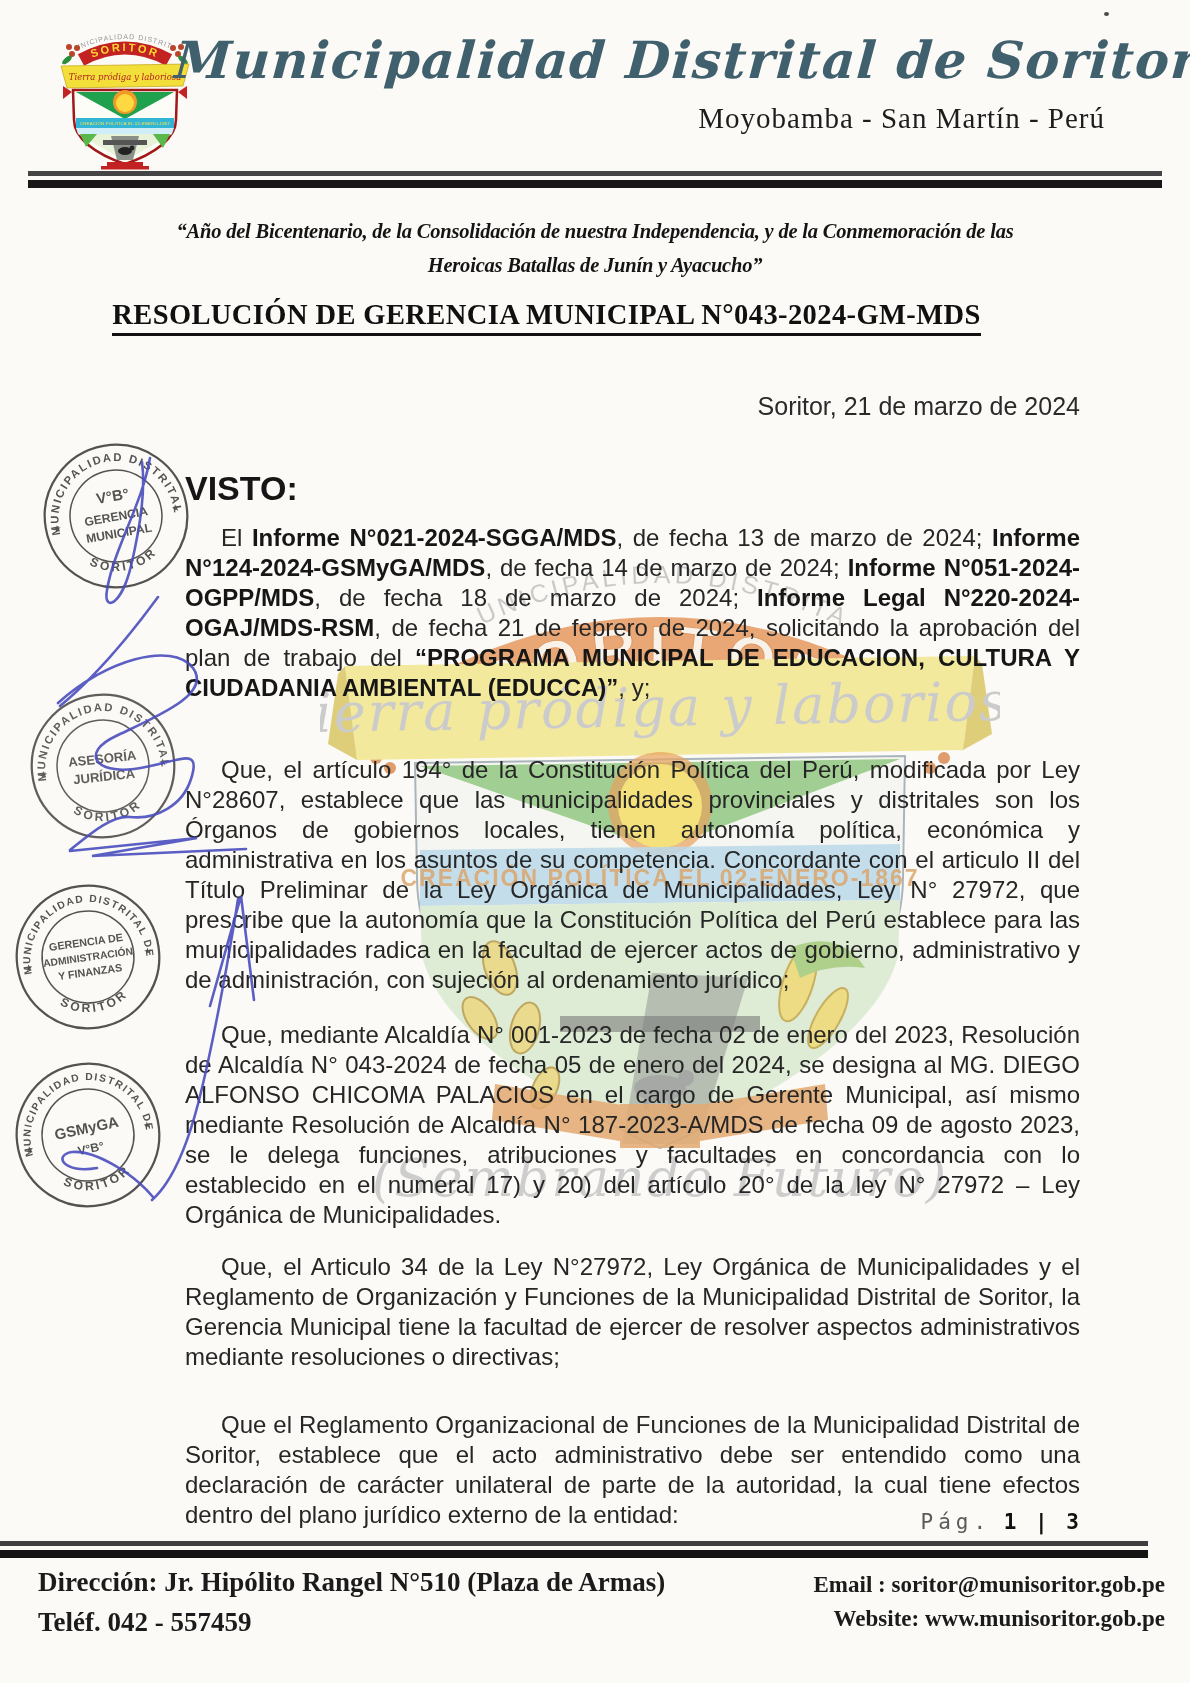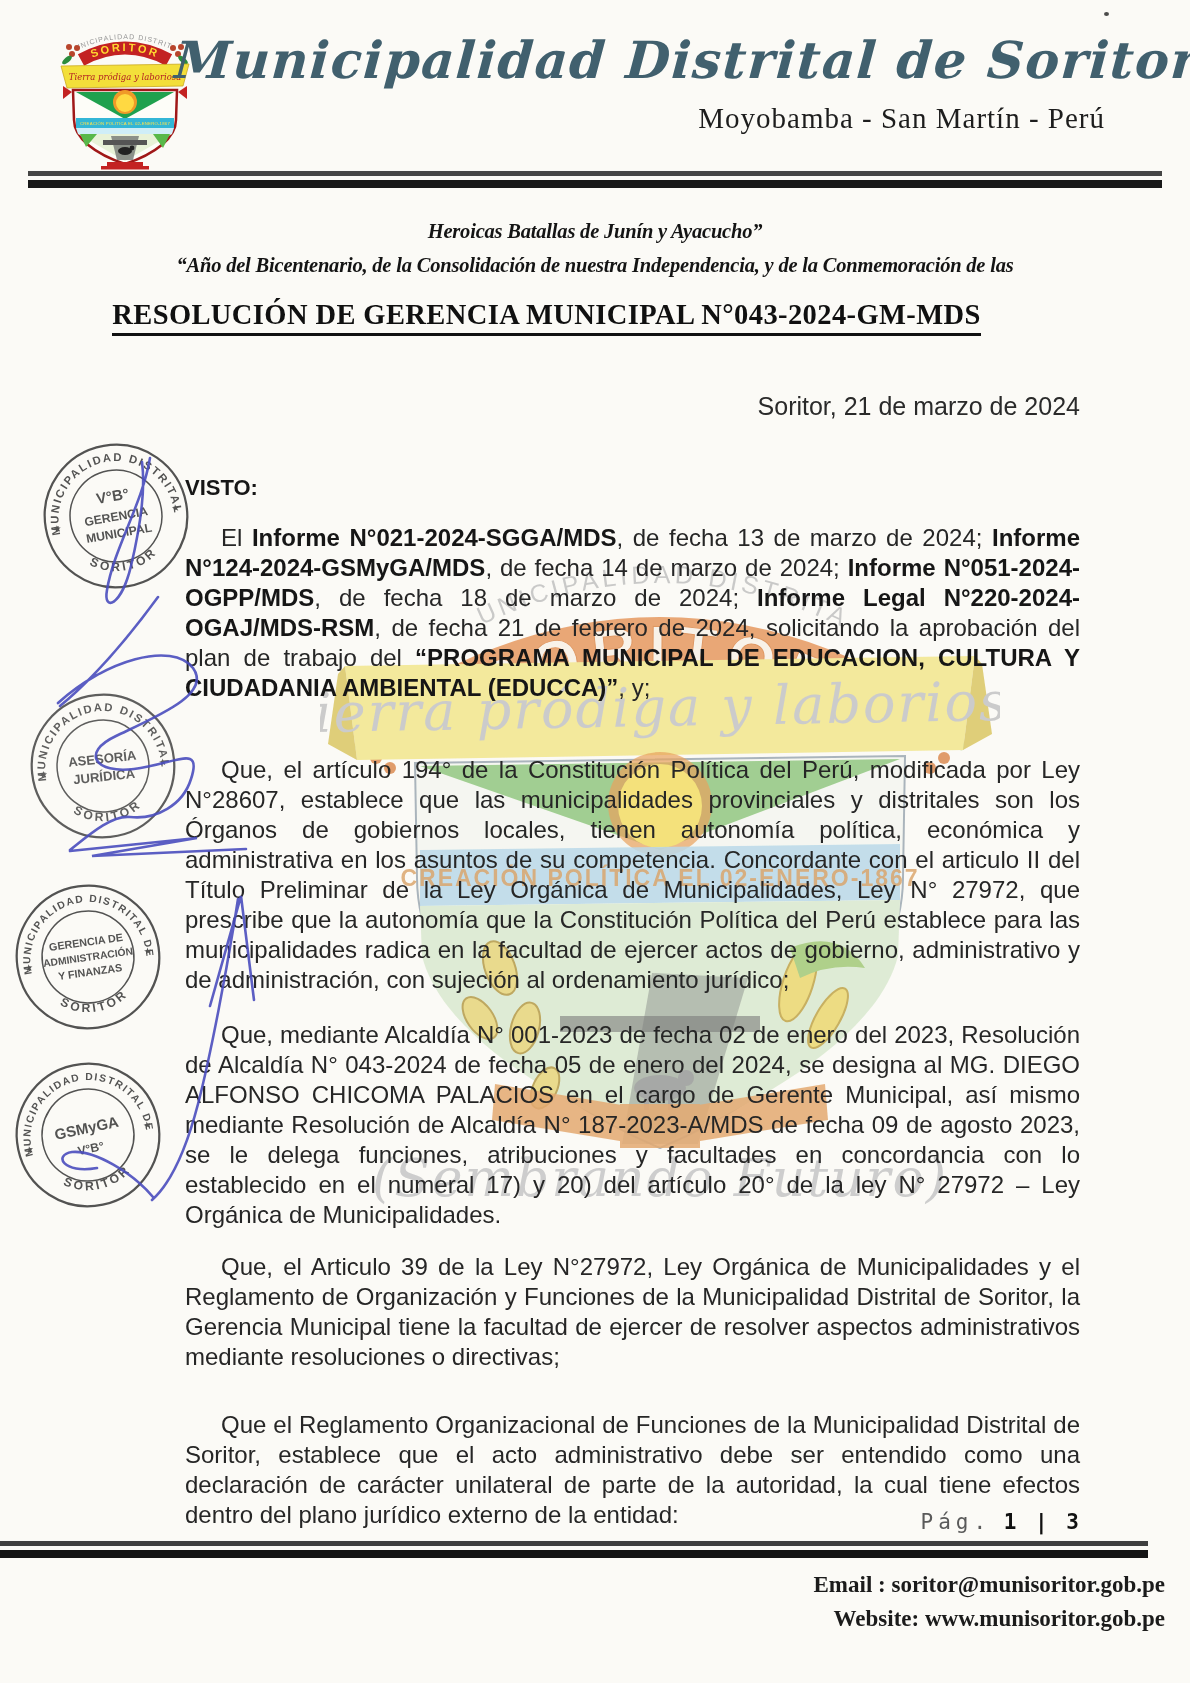"Heroicas Batallas de Junín y" div { order: before "“Año del Bicentenario, de la" -> after "“Año del Bicentenario, de la" }
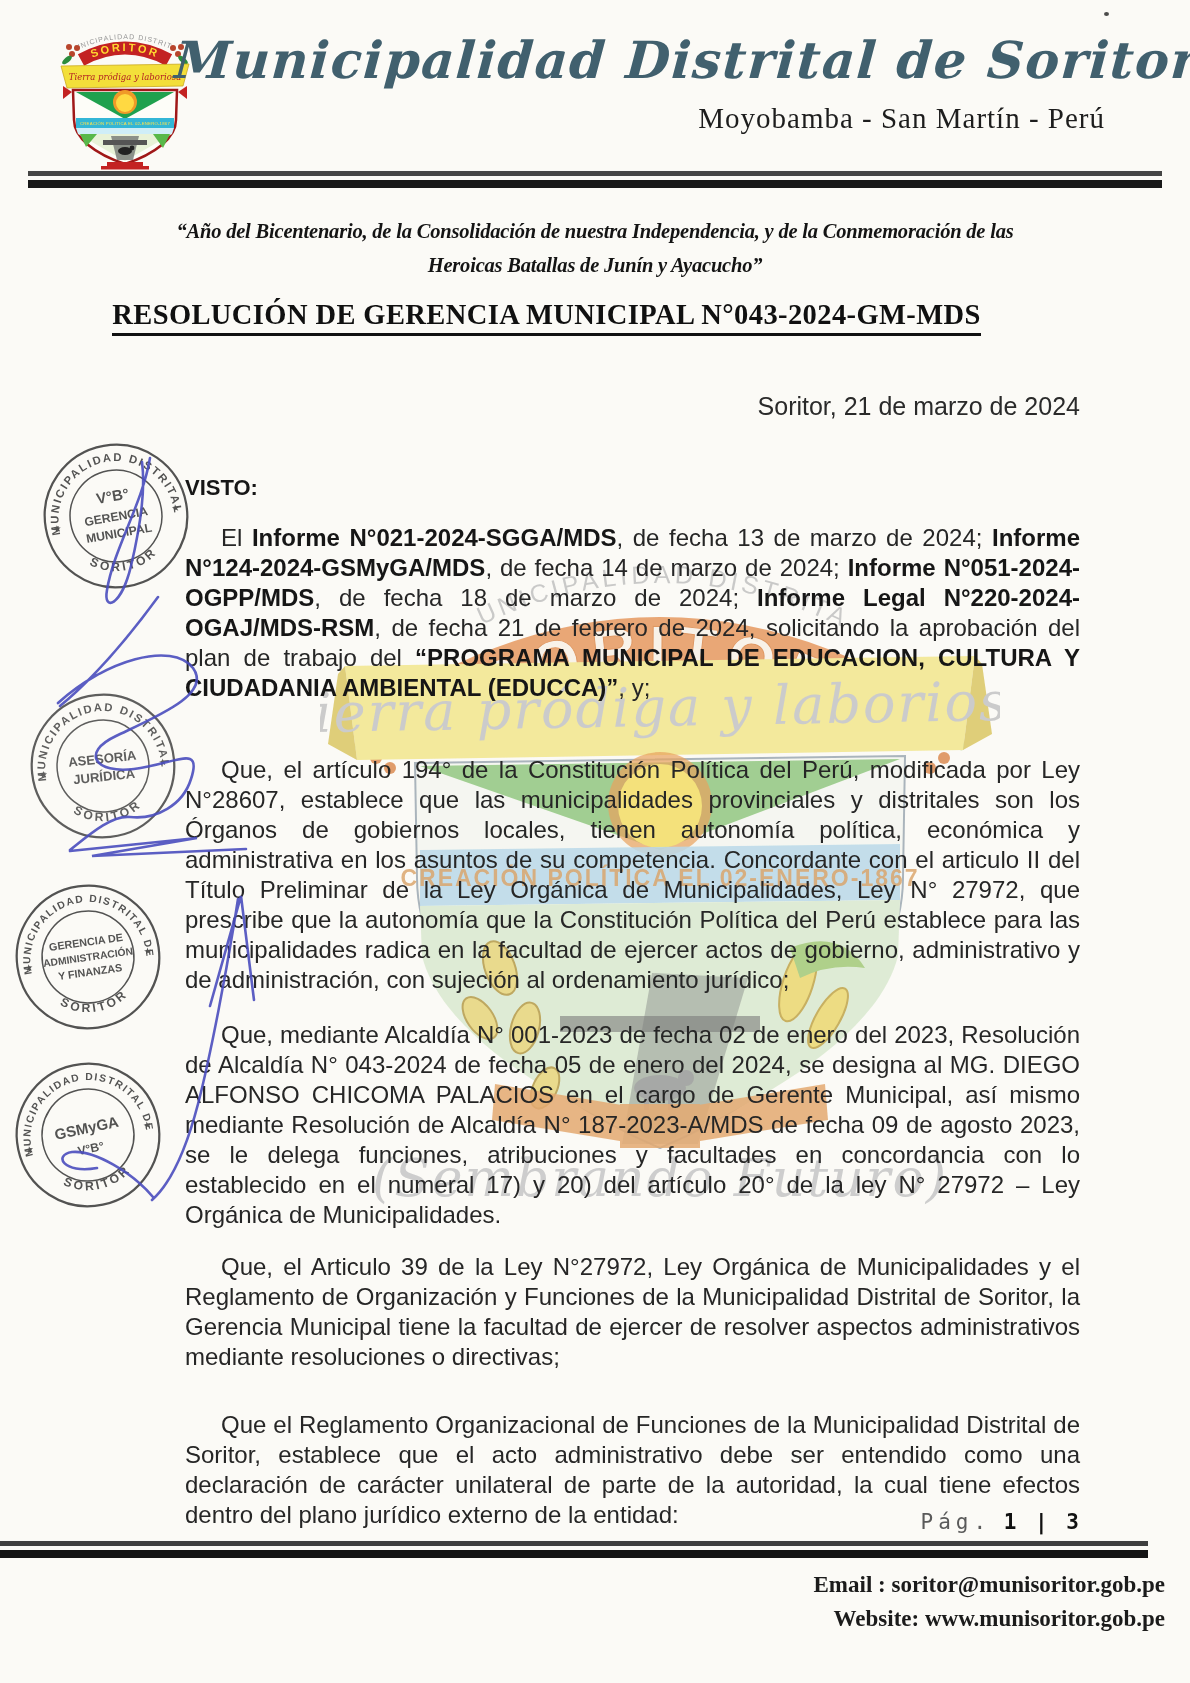"VISTO:" .bodyblock.head { font-size: 22px -> 34px }
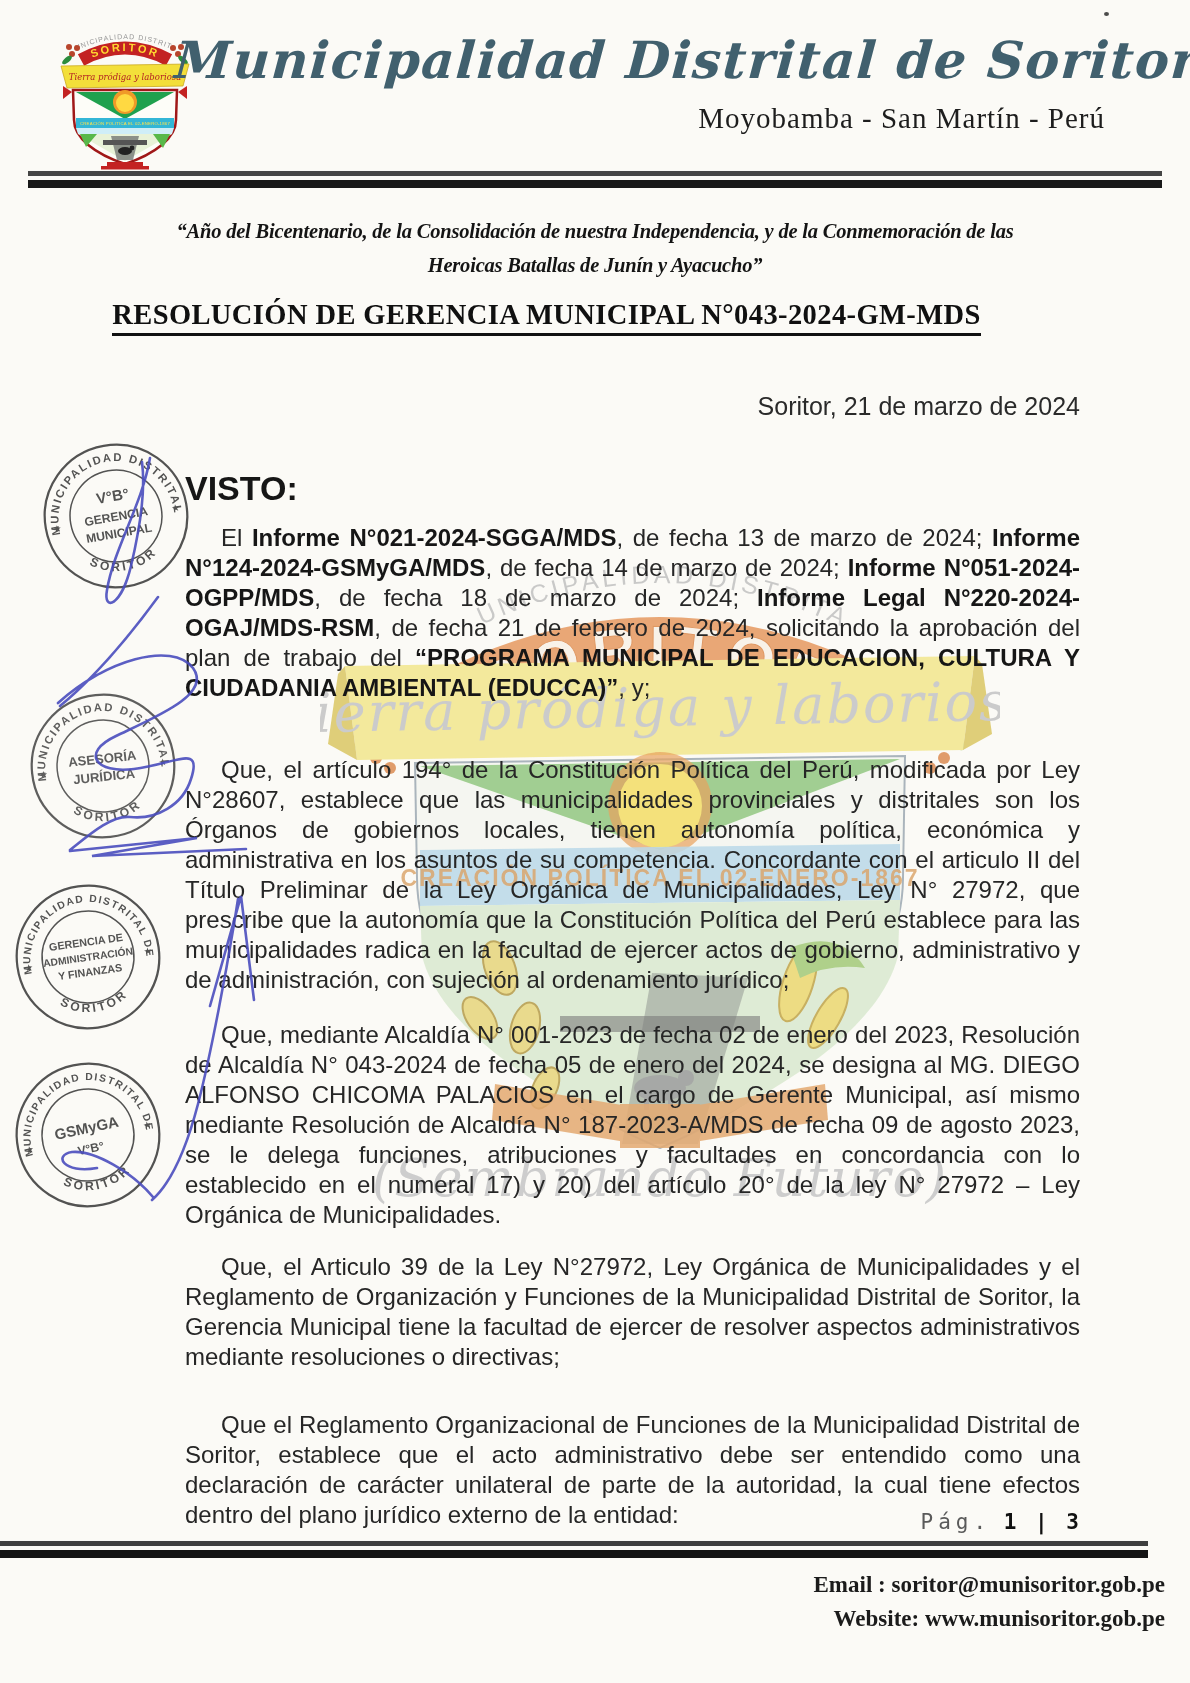"Que, el Articulo 39 de" span { text: 39 -> 34 }
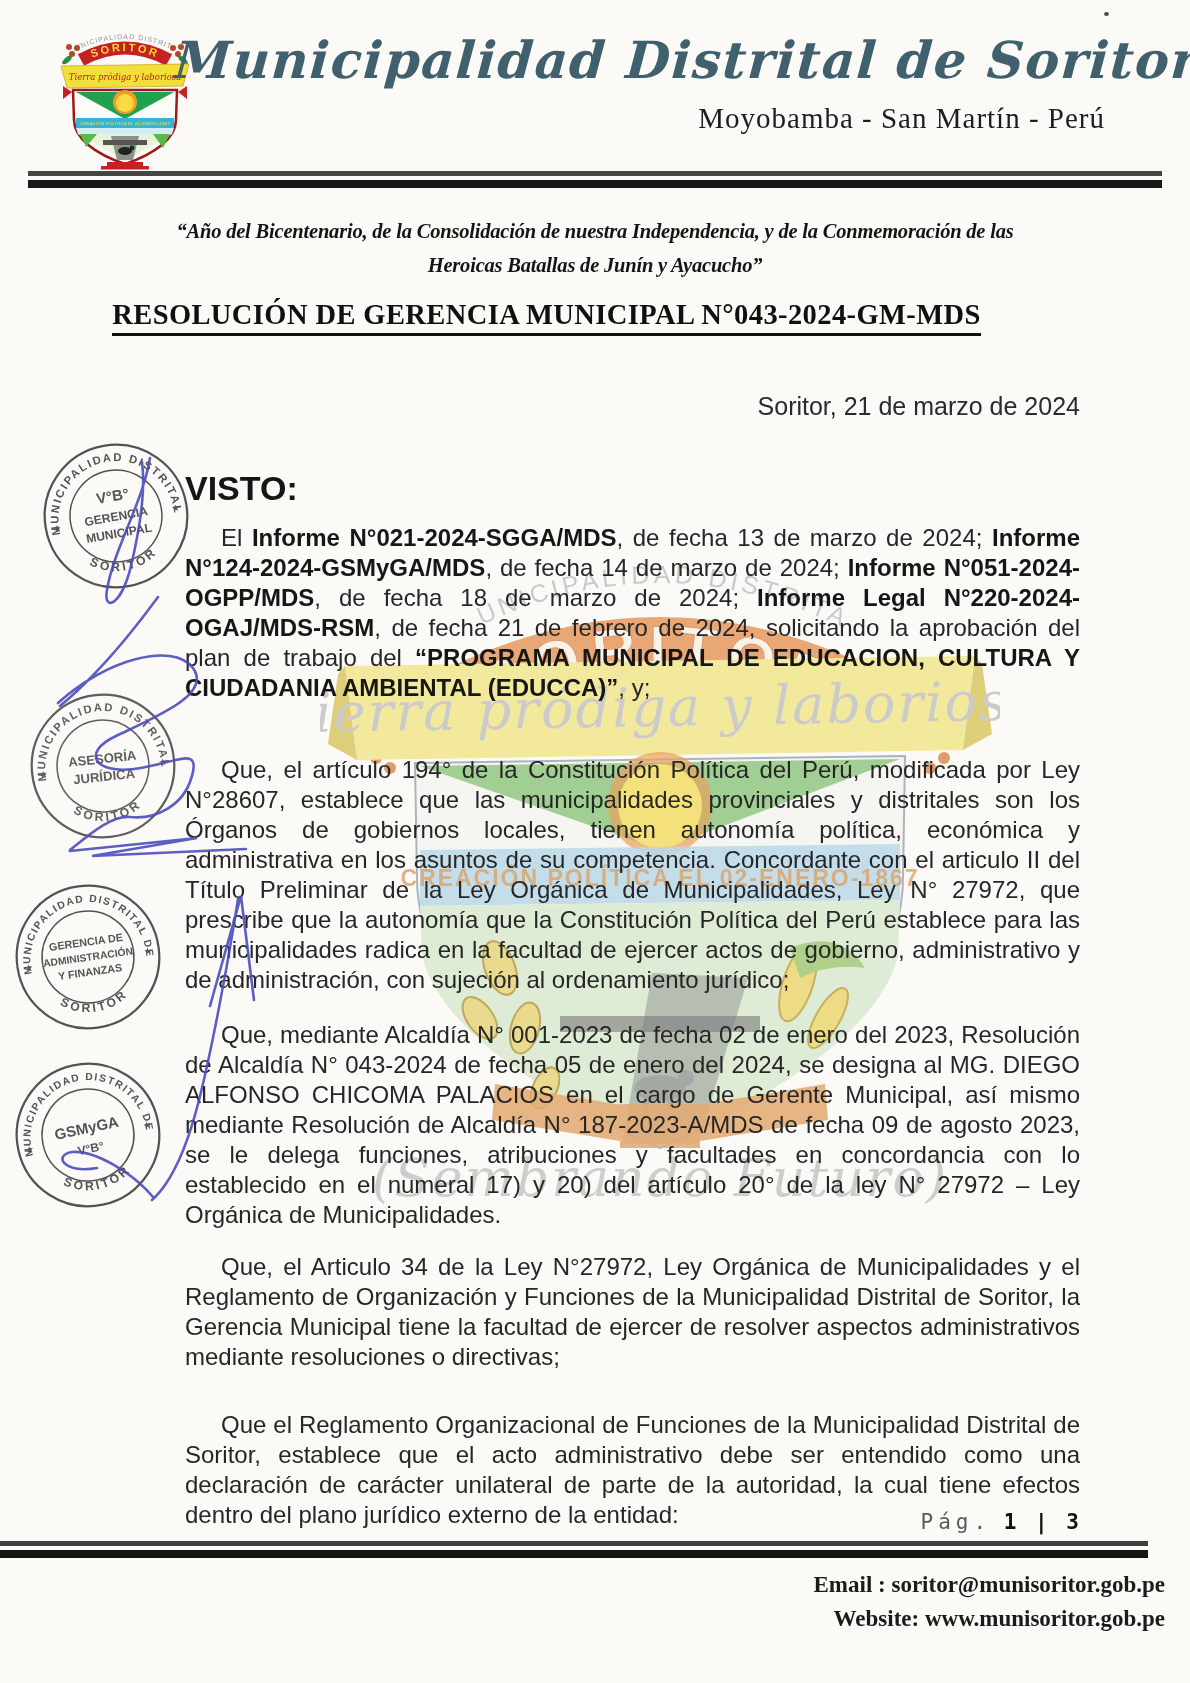"Dirección: Jr. Hipólito Rangel N°510" div.abs { html: none -> <div> <div>Dirección: Jr. Hipólito Rangel N°510 (Plaza de Armas)</div> <div>Teléf. 042 - 557459</div> </div> }
